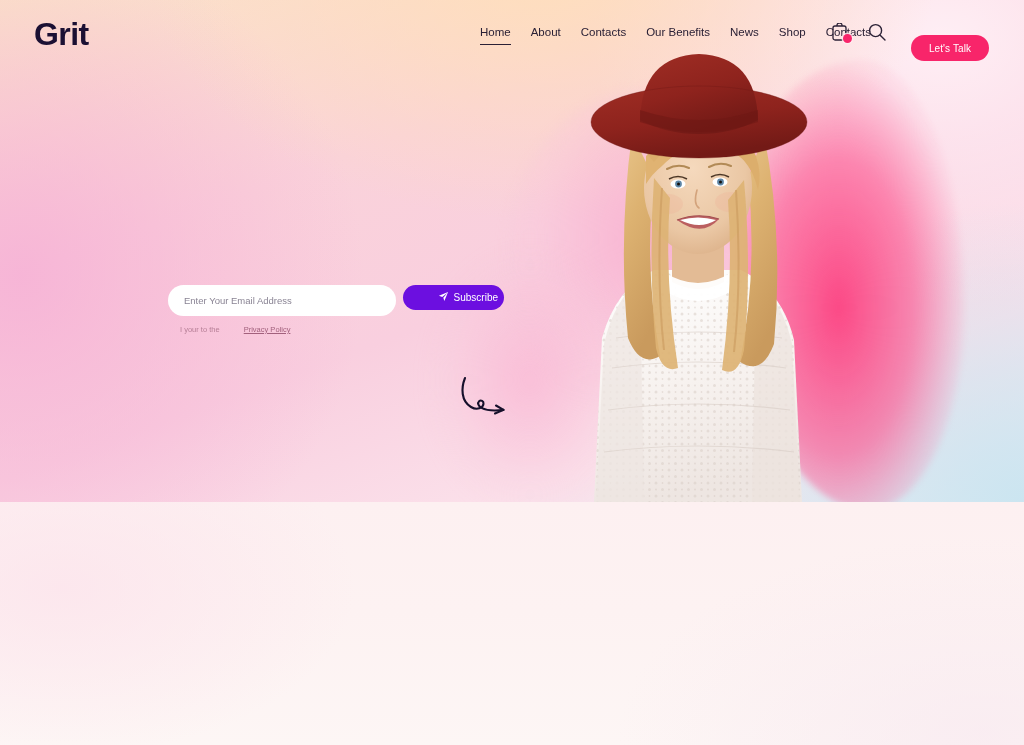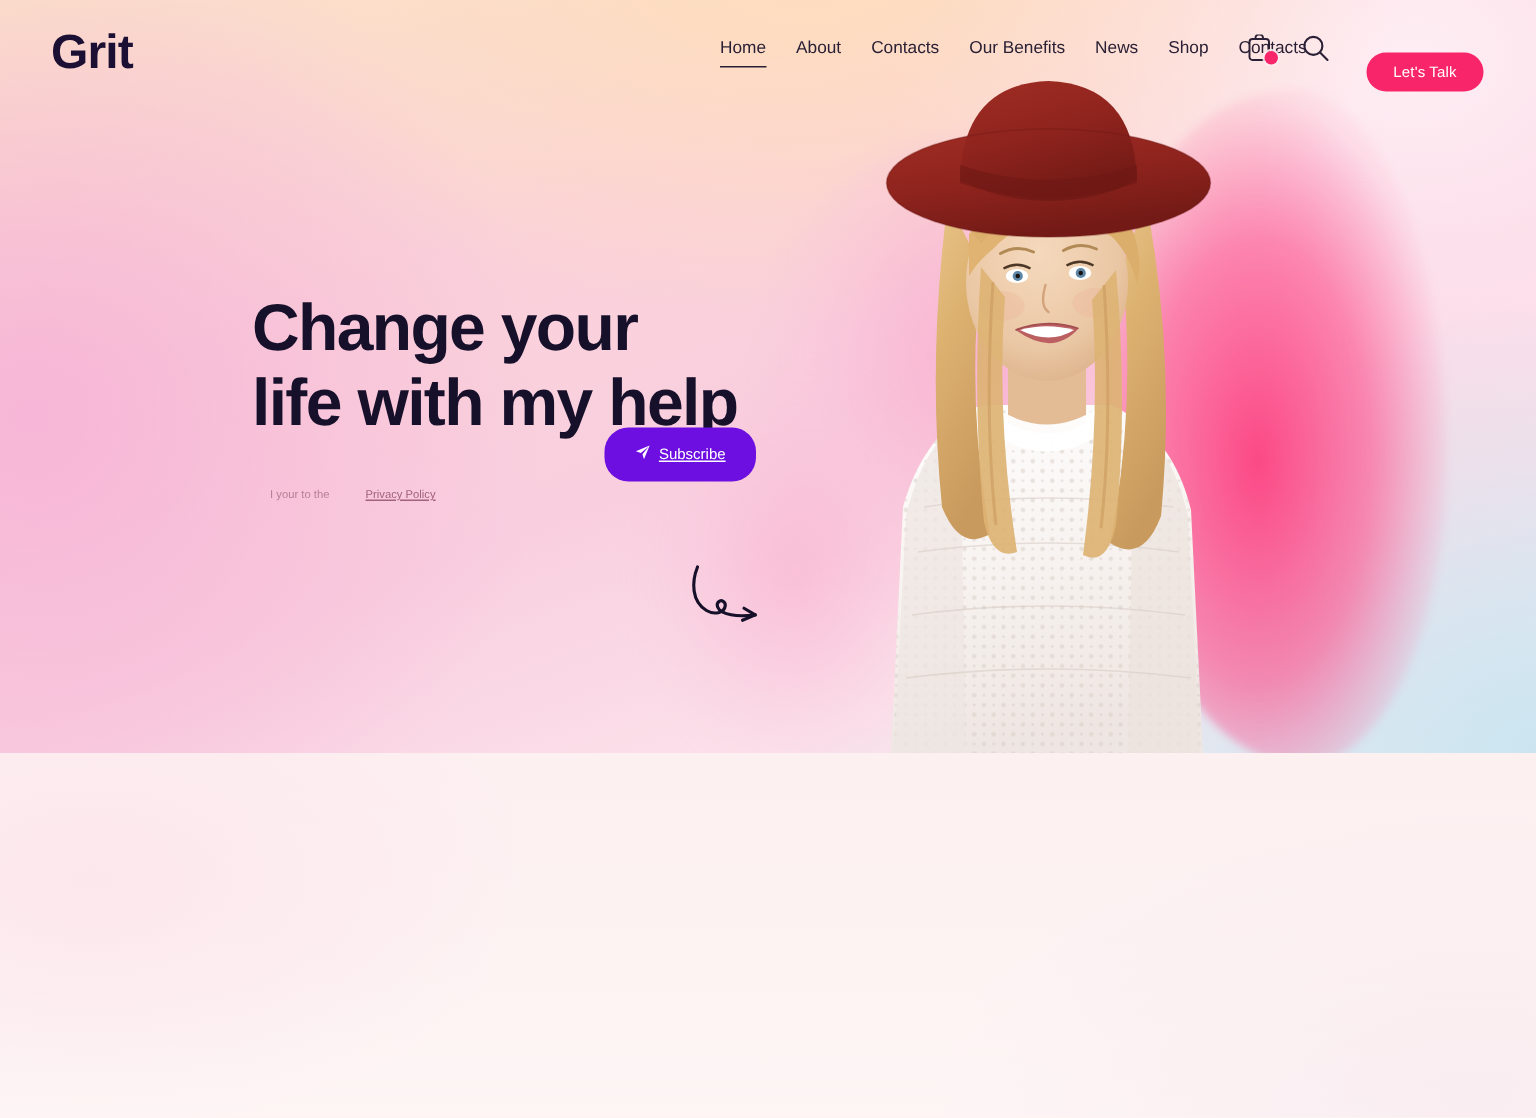"Change your" h1.hero-title { html: <h1>Change your life with my help</h1> -> none }
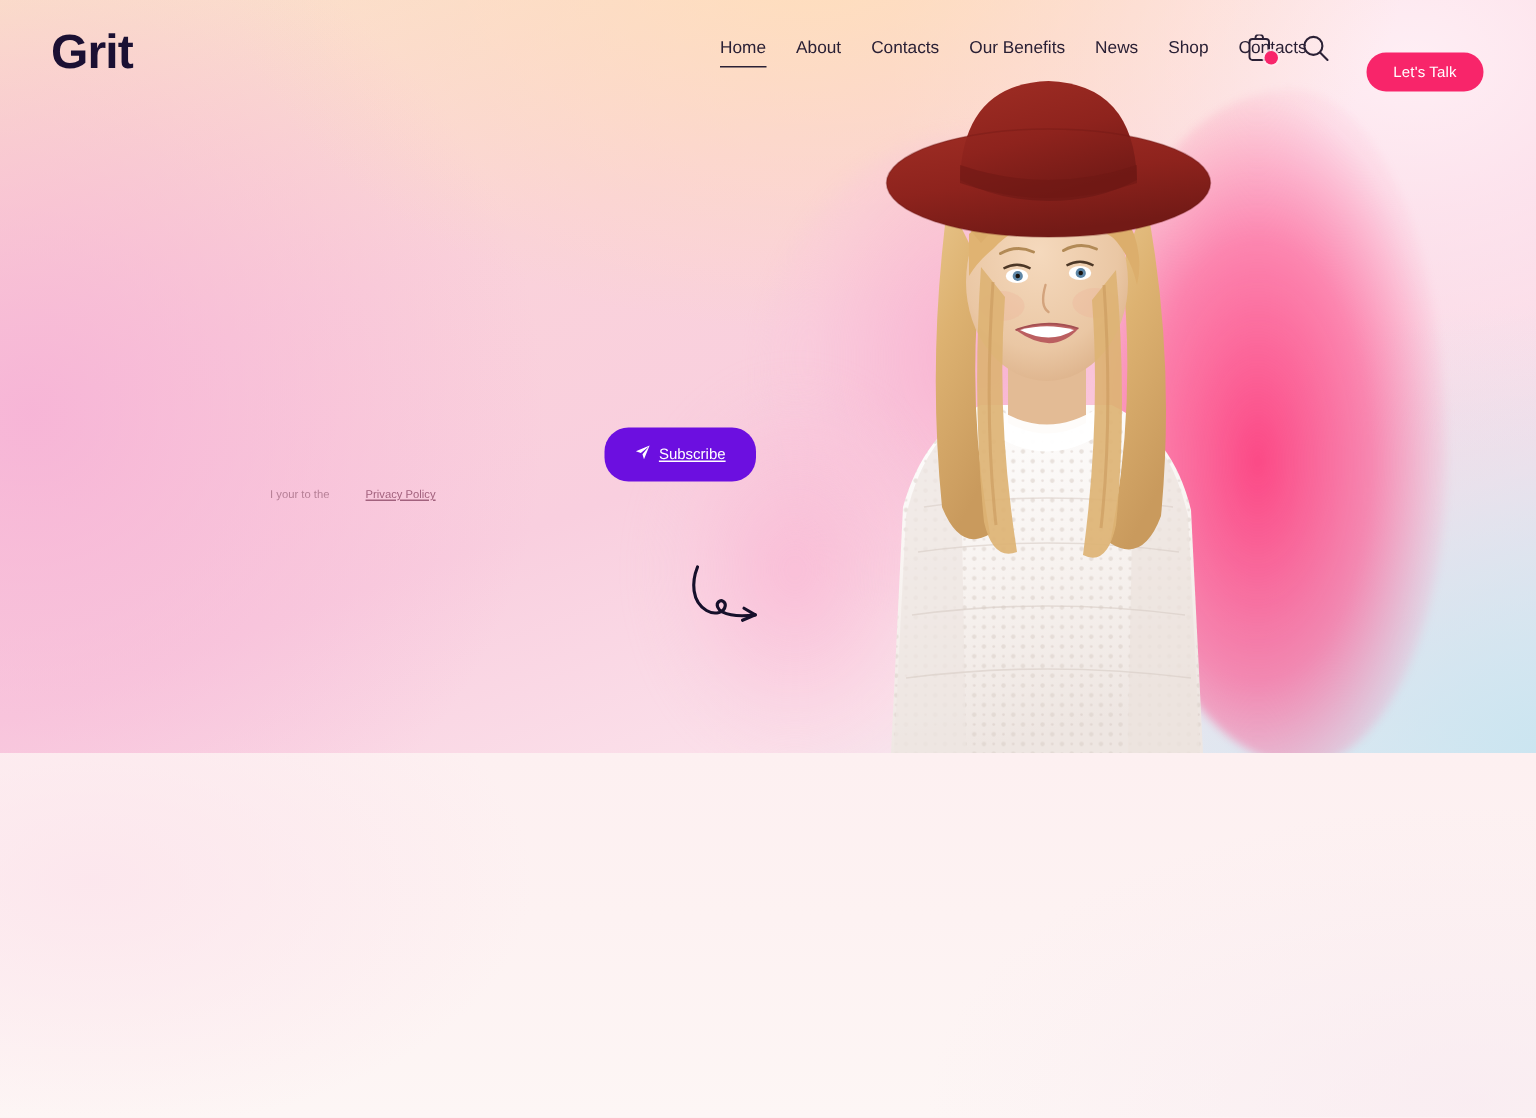"Enter Your Email Address" input.email-input { html: none -> <input> }
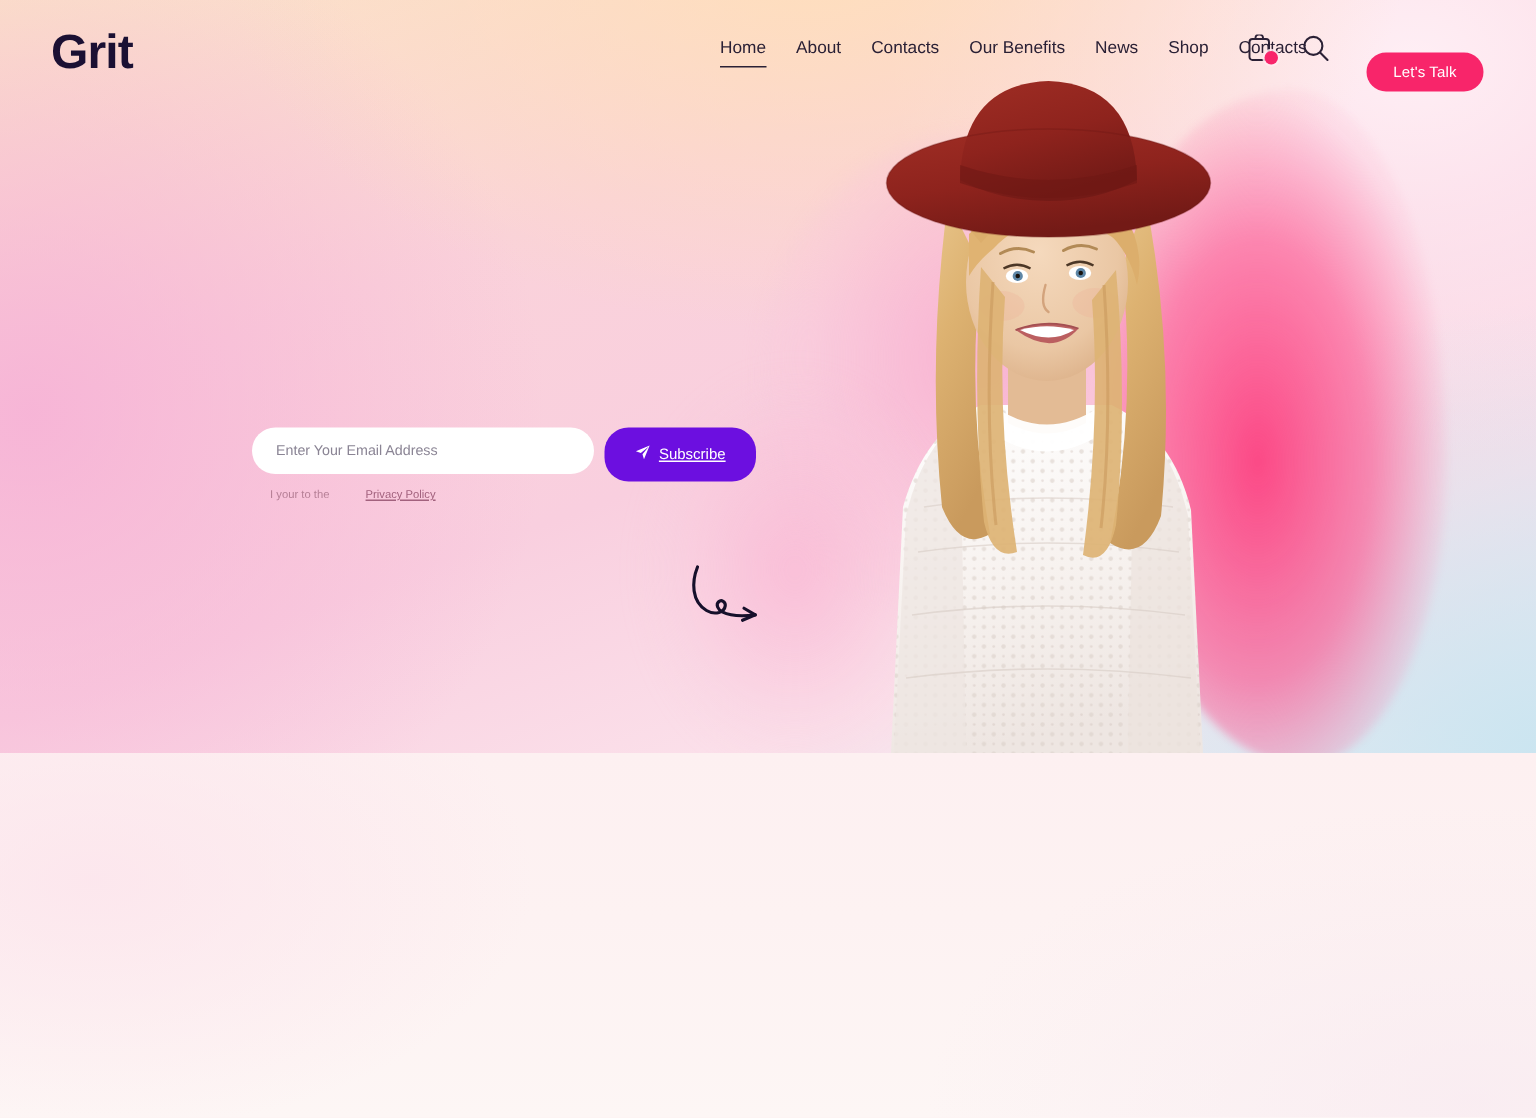"Subscribe" .subscribe-btn { height: 36px -> 25px; justify-content: center -> flex-end; text-decoration: underline -> none }
